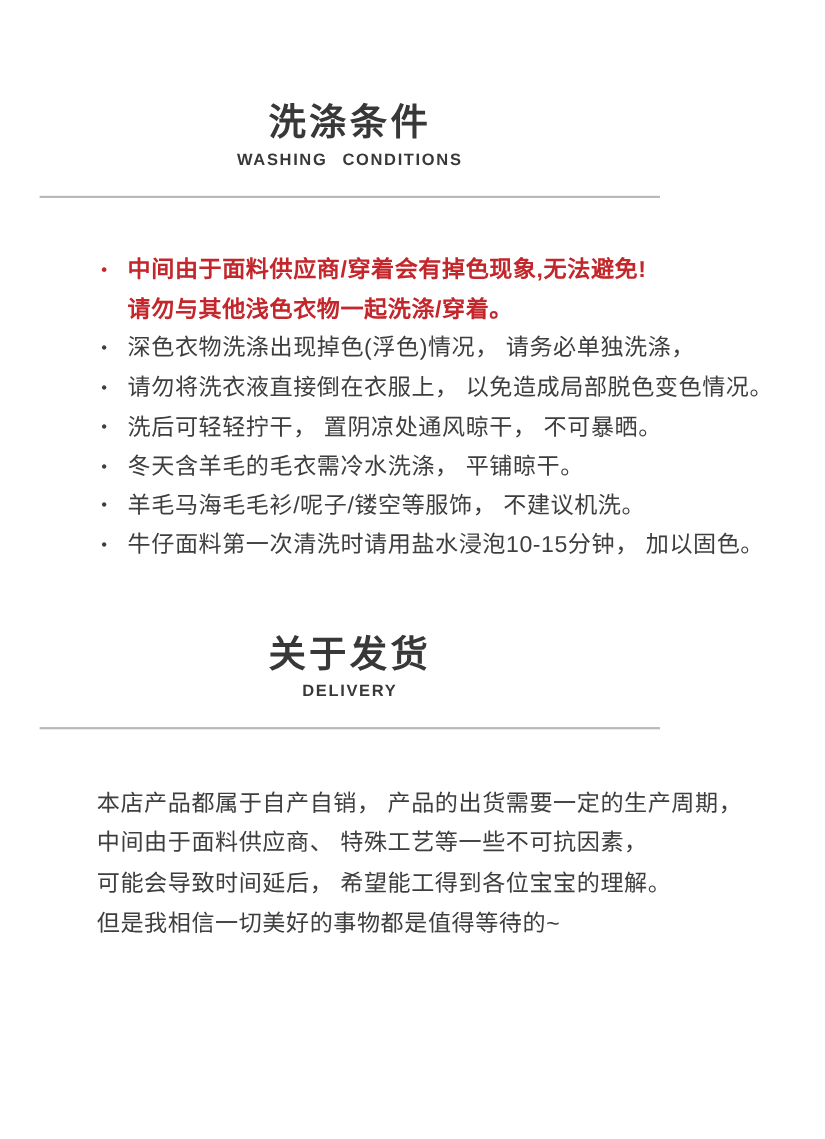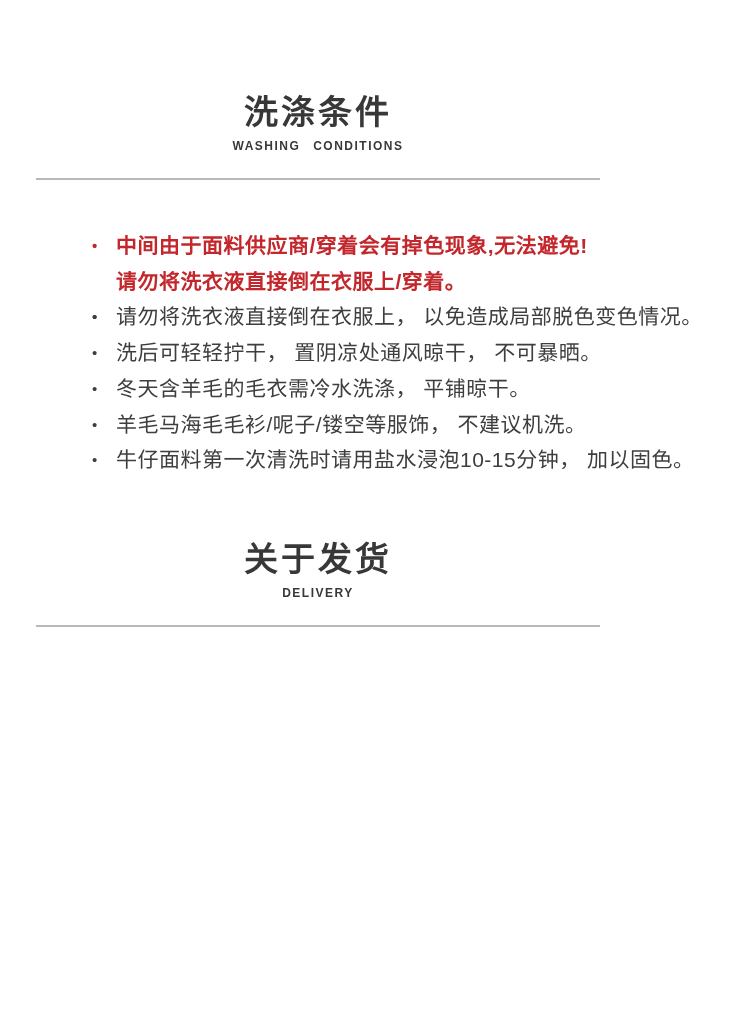"WASHING CONDITIONS" .subtitle { font-size: 12px -> 15px }
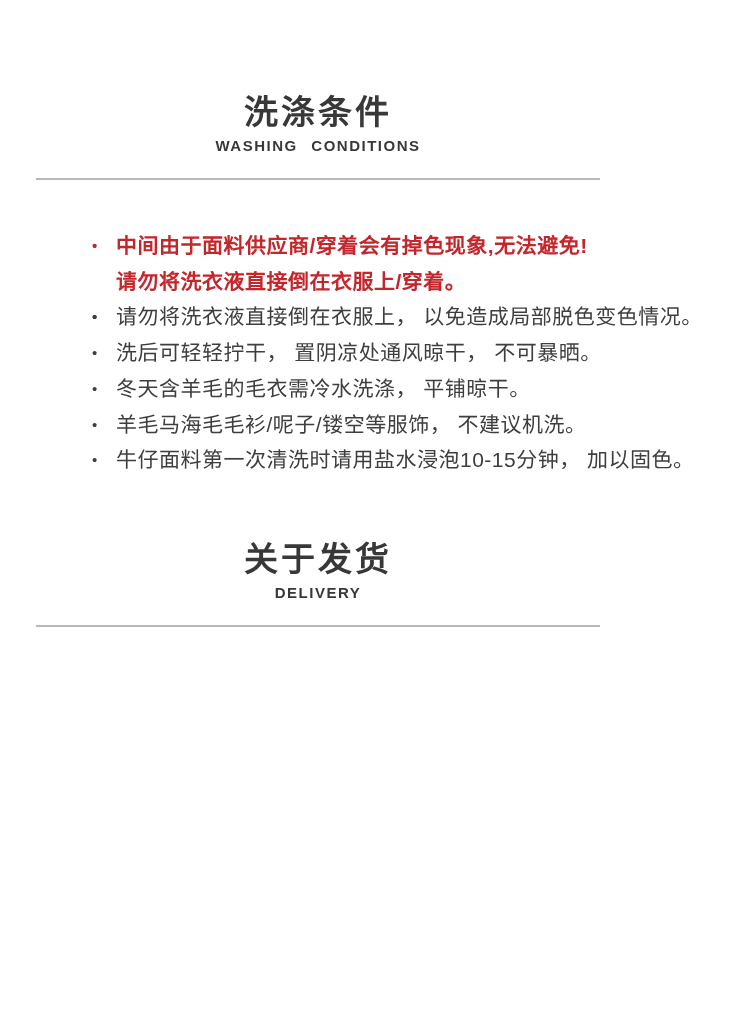"请勿将洗衣液直接倒在衣服上/穿着。" span.note-text { text: 将洗衣液直接倒在衣服上/ -> 与其他浅色衣物一起洗涤/ }
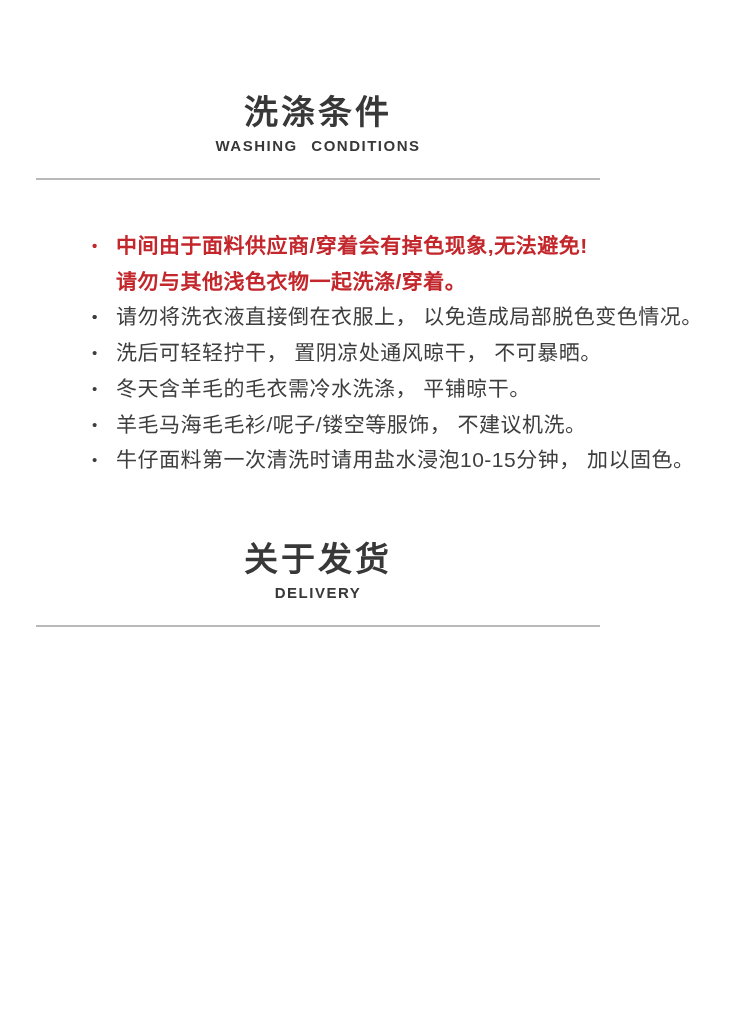"深色衣物洗涤出现掉色(浮色)情况， 请务必单独洗涤，" span.note-text { html: none -> <span>深色衣物洗涤出现掉色(浮色)情况， 请务必单独洗涤，</span> }
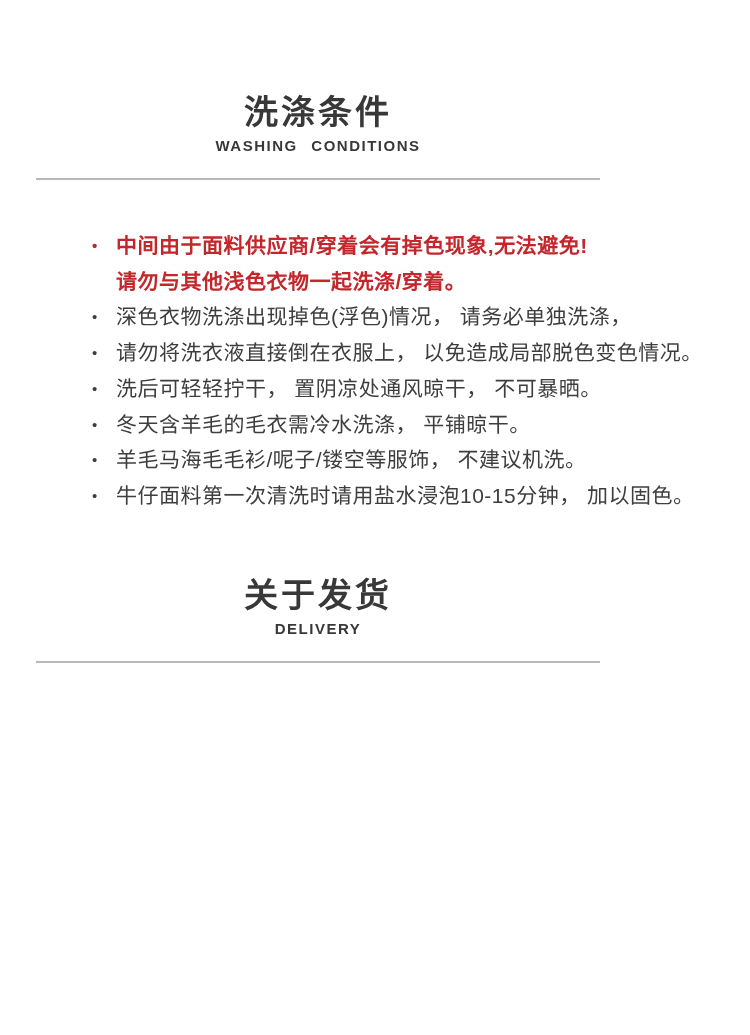"本店产品都属于自产自销， 产品的出货需要一定的生产周期，" div.para { html: none -> <div> <div>本店产品都属于自产自销， 产品的出货需要一定的生产周期，</div> <div>中间由于面料供应商、 特殊工艺等一些不可抗因素，</div> <div>可能会导致时间延后， 希望能工得到各位宝宝的理解。</div> <div>但是我相信一切美好的事物都是值得等待的~</div> </div> }
